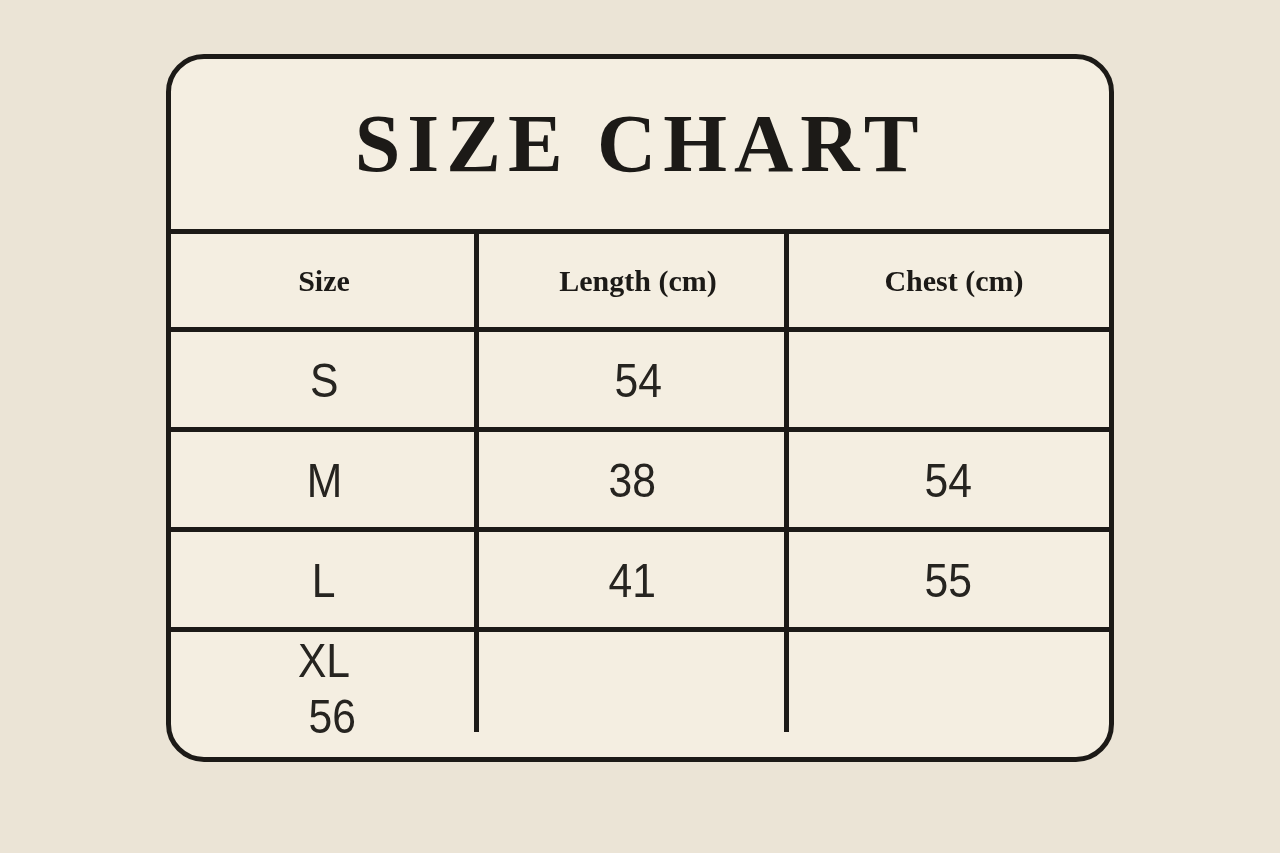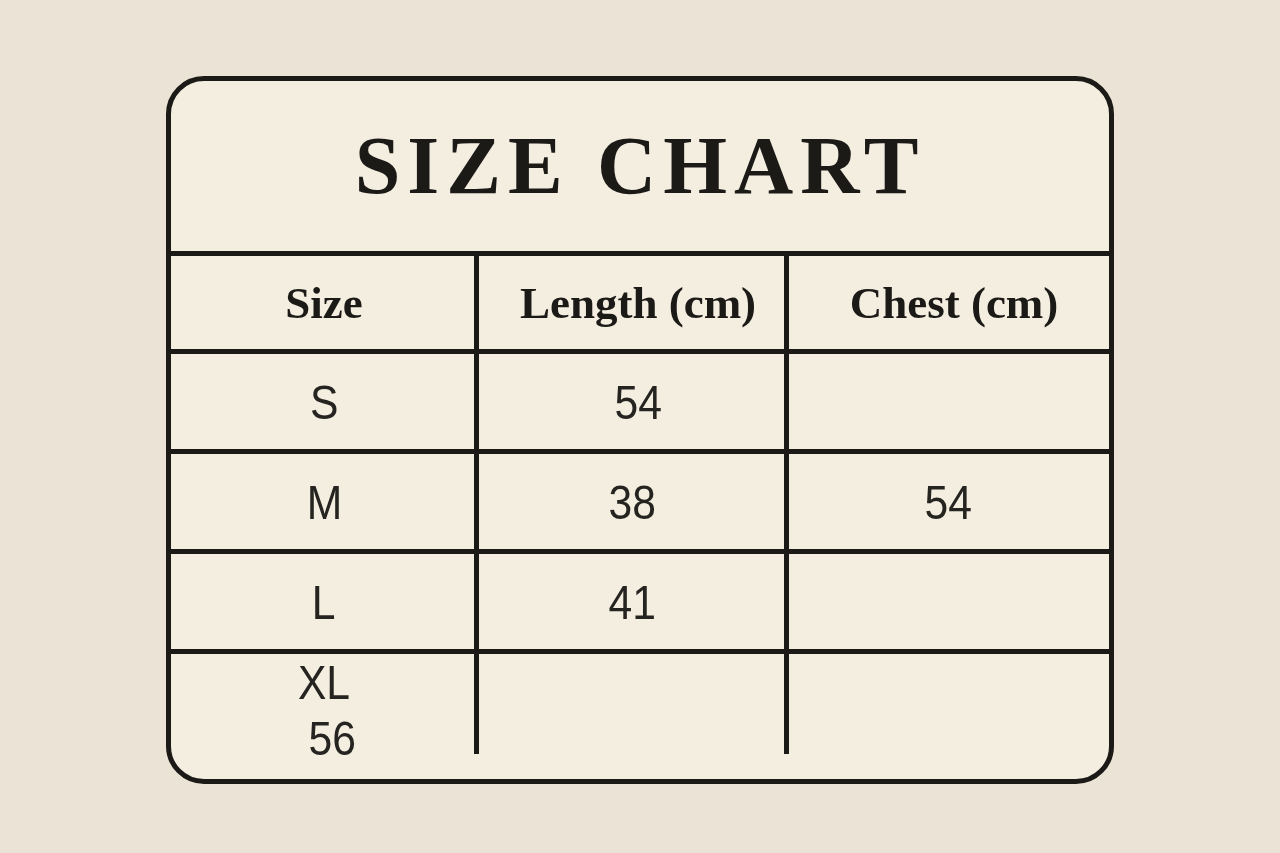"SIZE CHART" .card { top: 76px -> 54px }
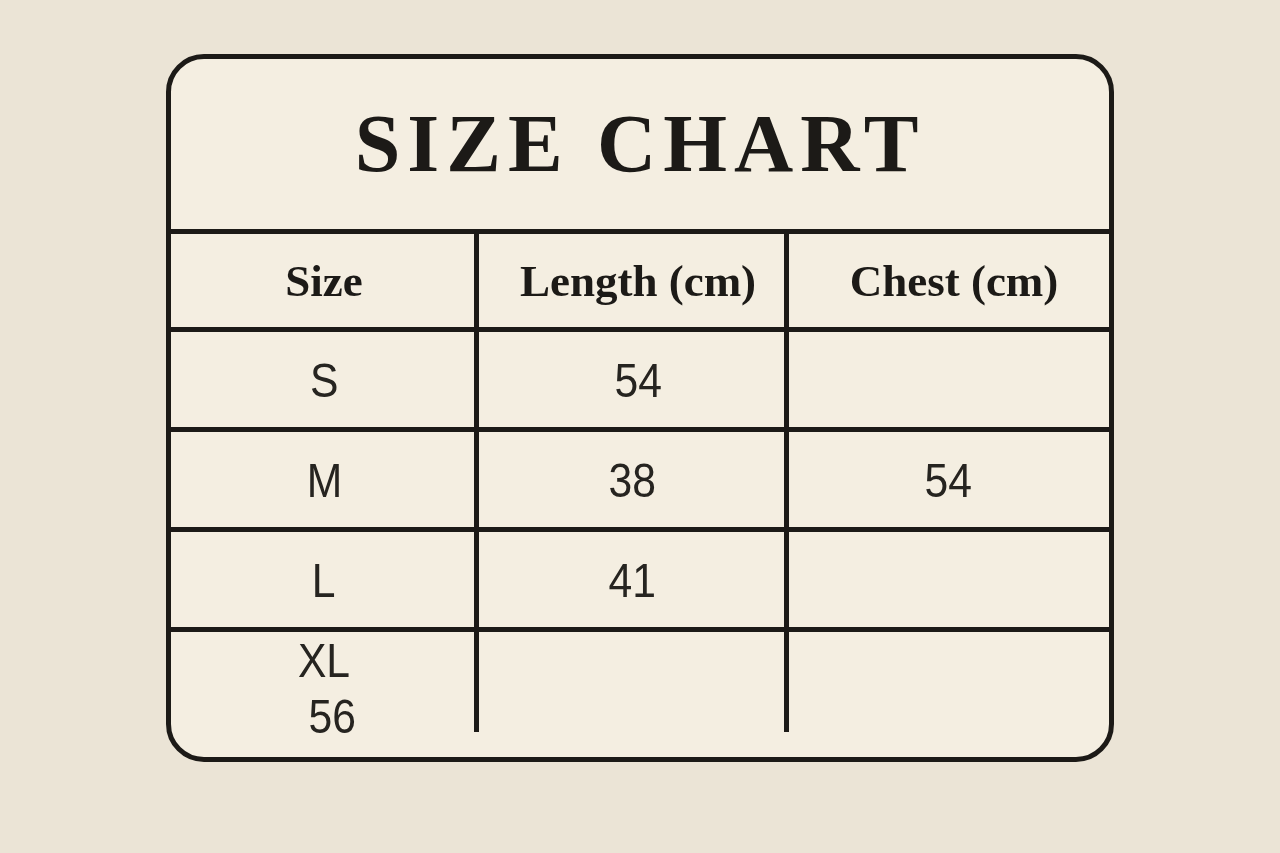"Size" .header-cell span { font-size: 45px -> 30px }
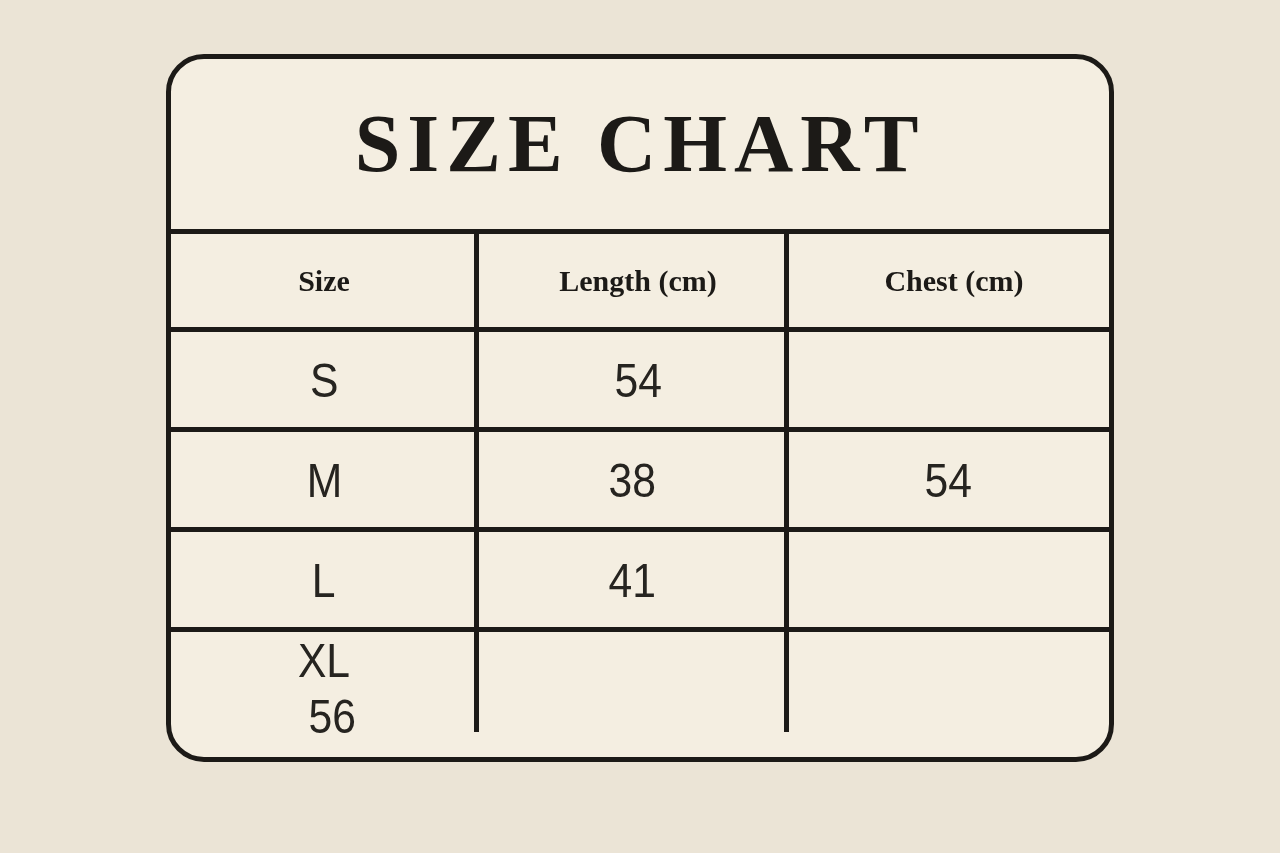"55" div.cell { html: none -> <div> <span>55</span> </div> }
